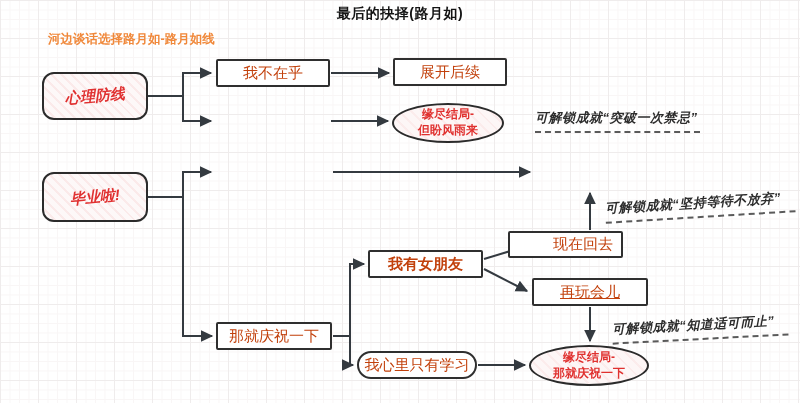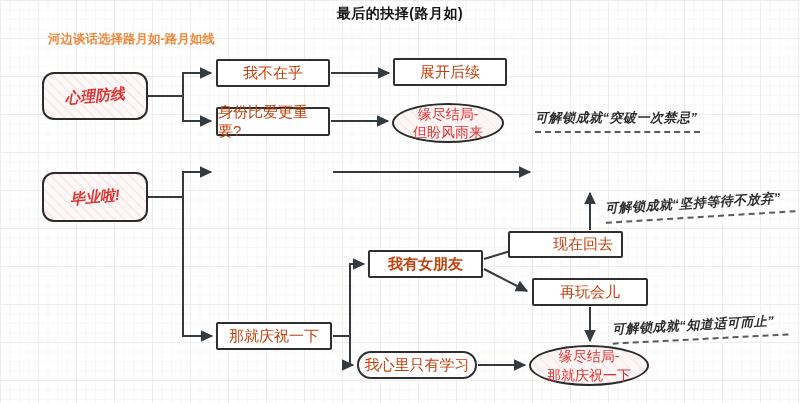"身份比爱更重要?" div.node { html: <div> <span>身份比爱更重要?</span> </div> -> none }
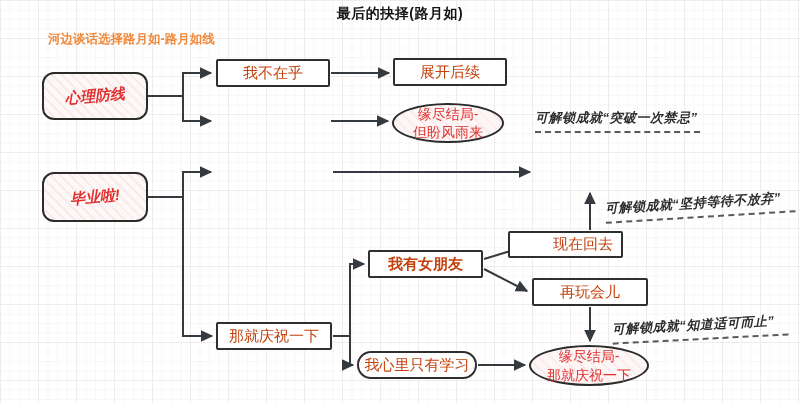"缘尽结局-" .oval { font-size: 14px -> 12px; font-weight: normal -> bold }
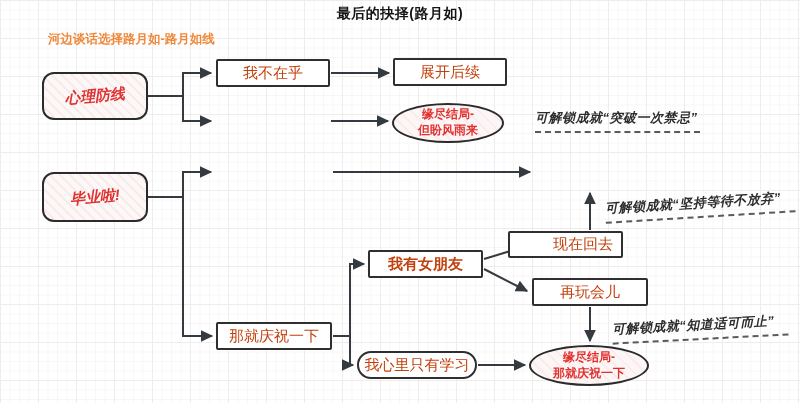"再玩会儿" div.node { text-decoration: none -> underline }
